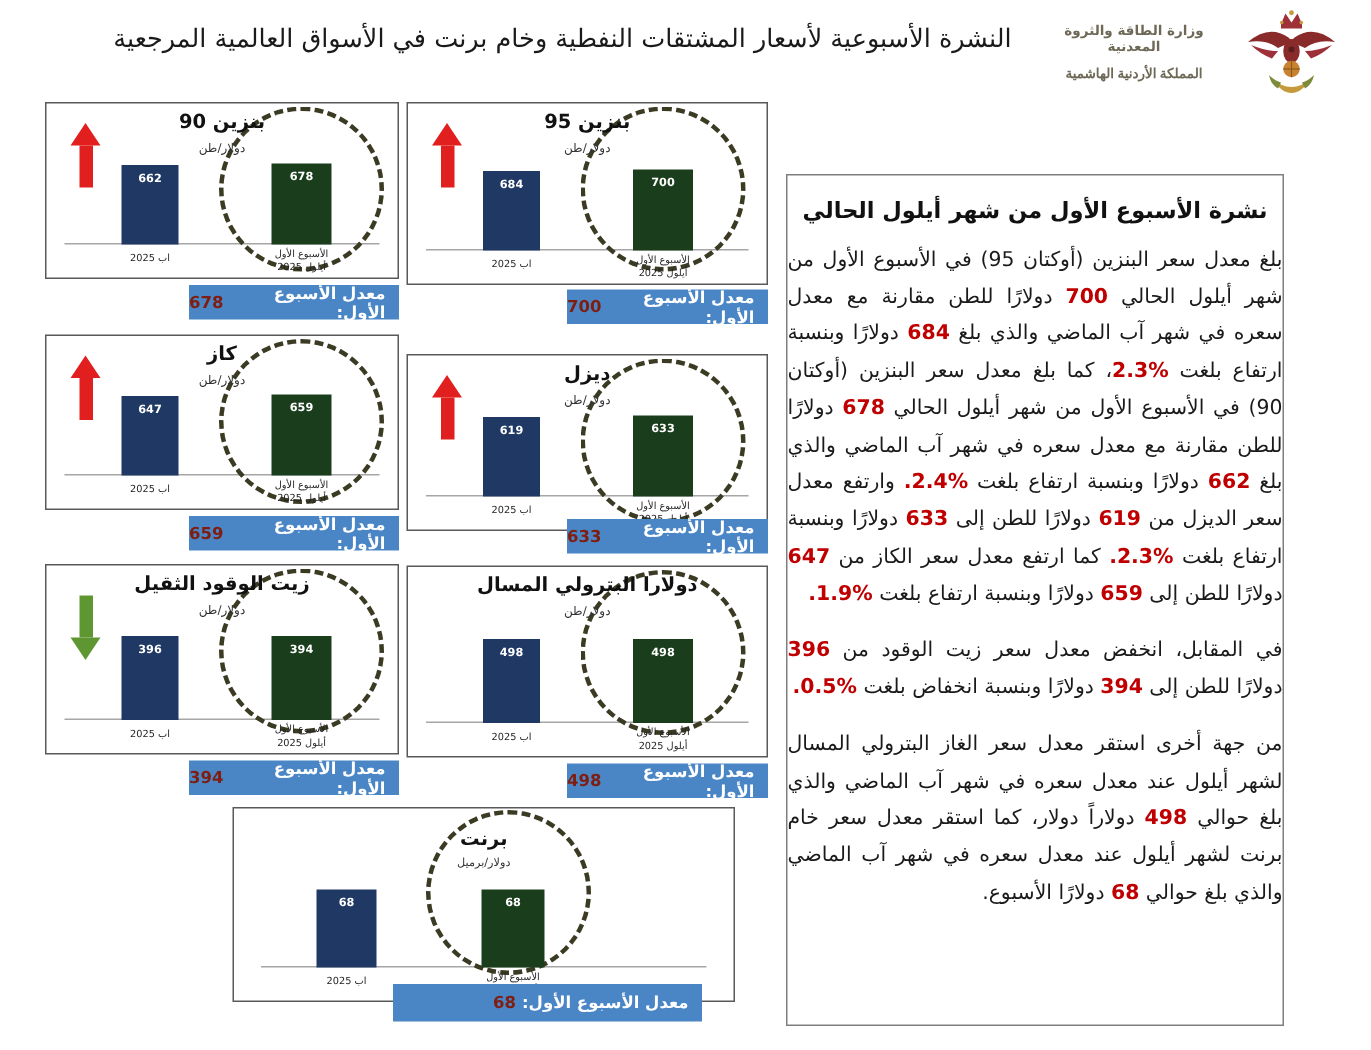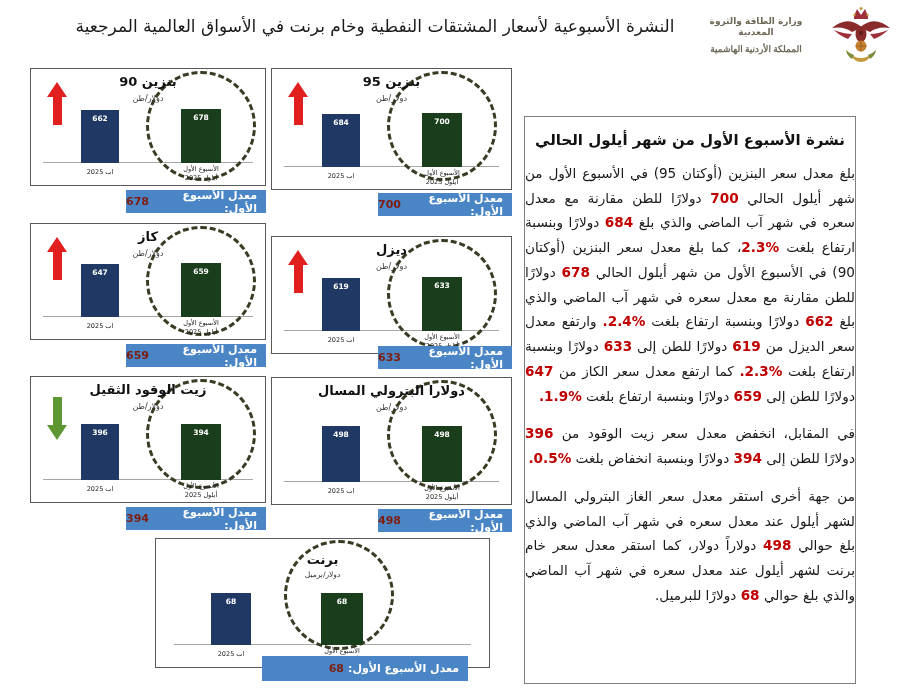"دولارًا للبرميل." span { text: للبرميل -> الأسبوع }
